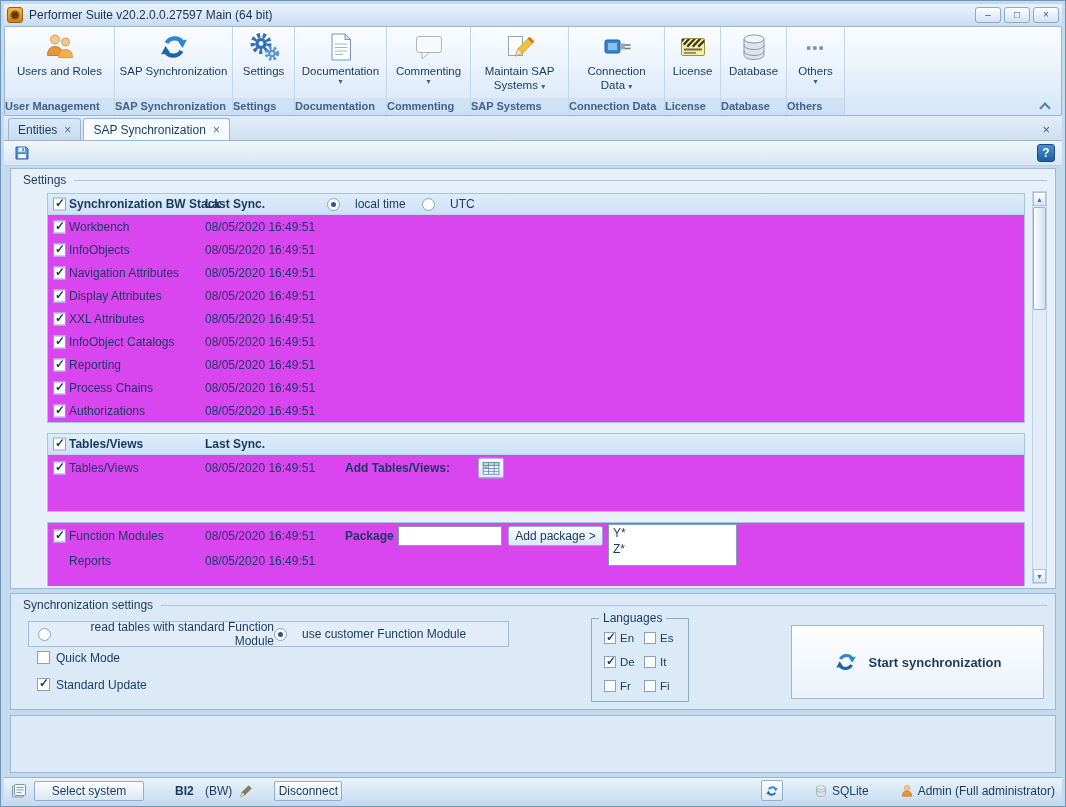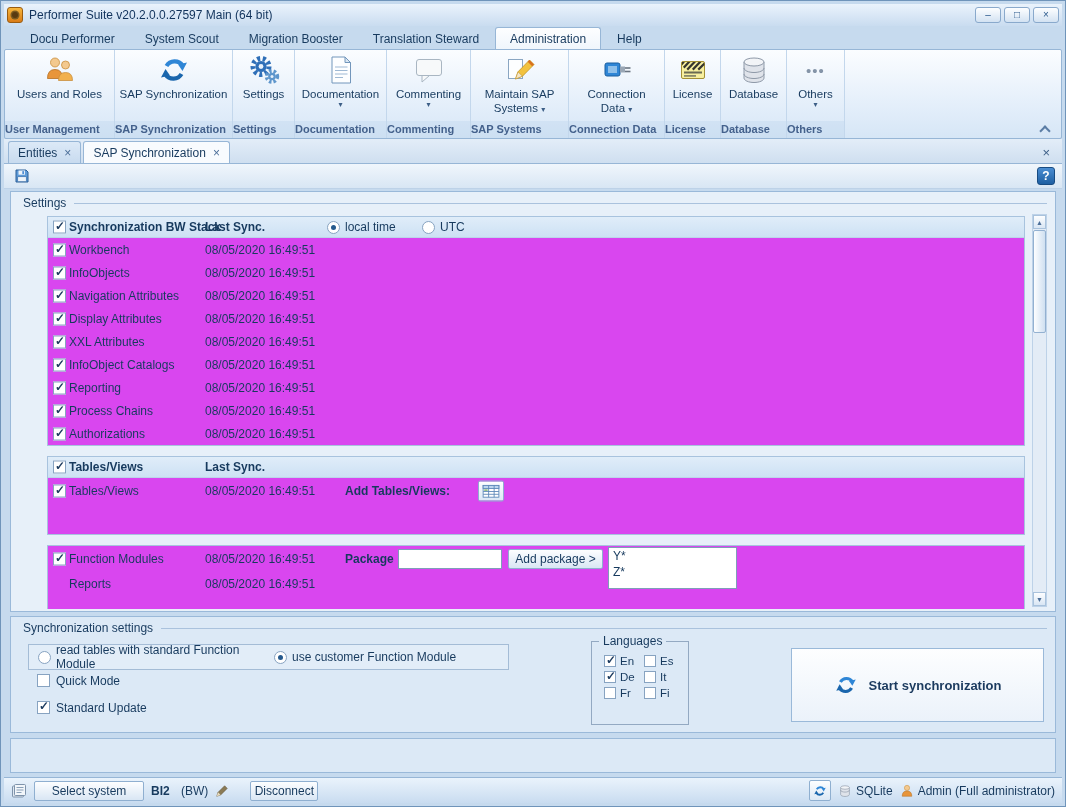"Docu Performer" div.menubar { html: <div> <div>Docu Performer</div> <div>System Scout</div> <div>Migration Booster</div> <div>Translation Steward</div> <div>Administration</div> <div>Help</div> </div> -> none }
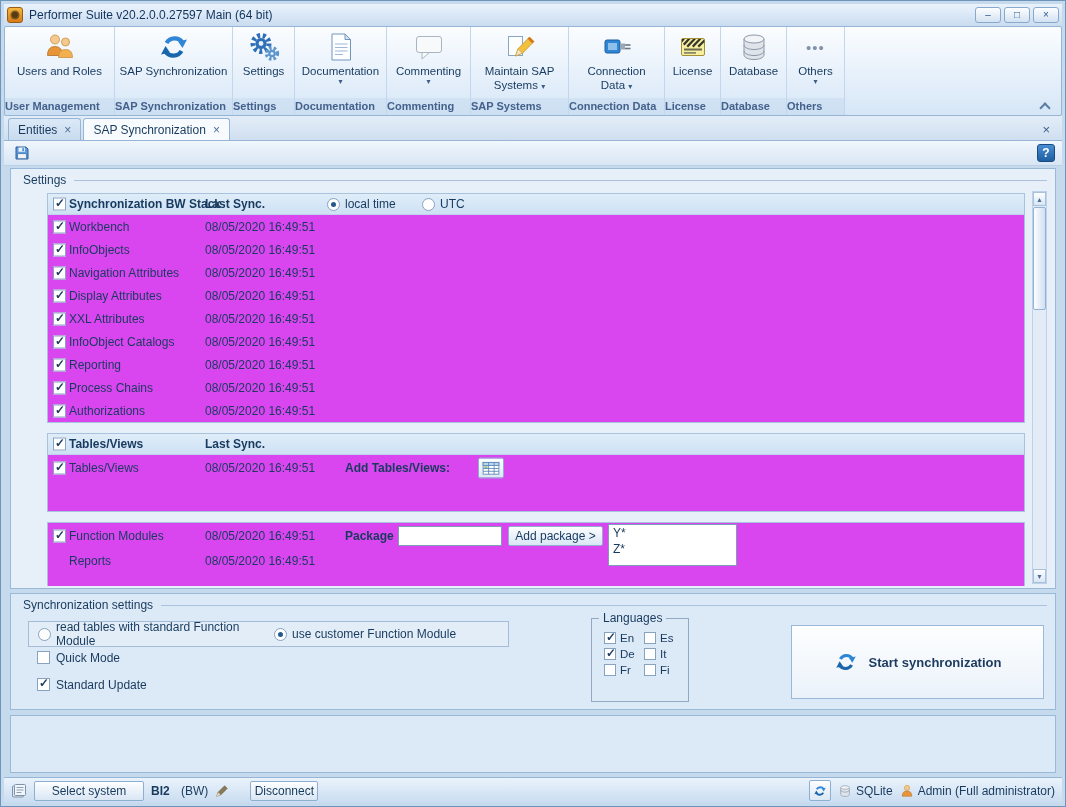"local time" .radio-wrap { gap: 5px -> 15px; text-align: none -> right }
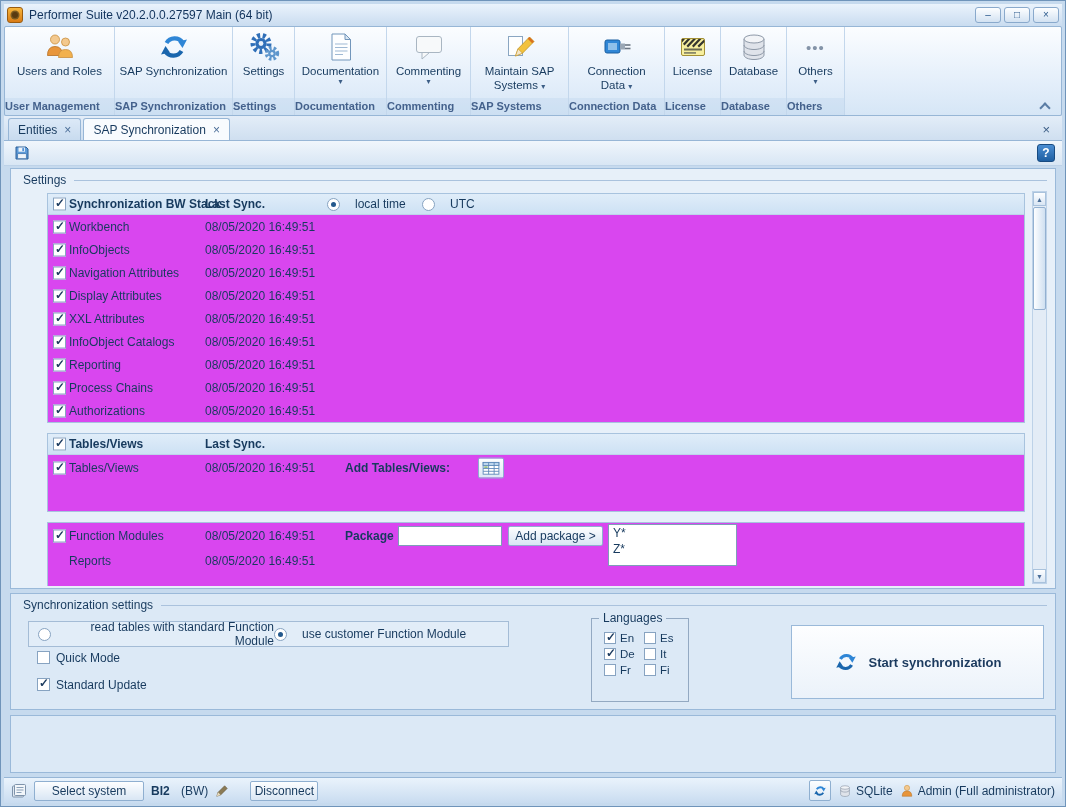"En" .lang-grid { row-gap: 4px -> 12px }
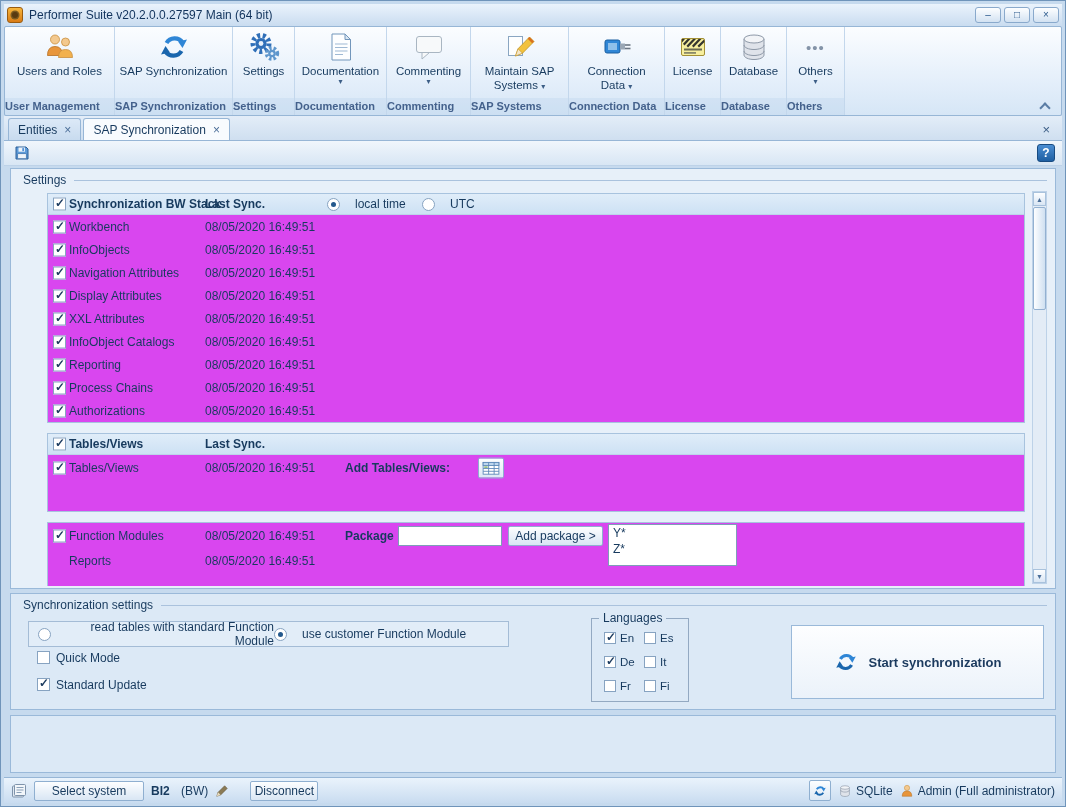"BI2" .sb-text { margin-left: none -> 24px }
